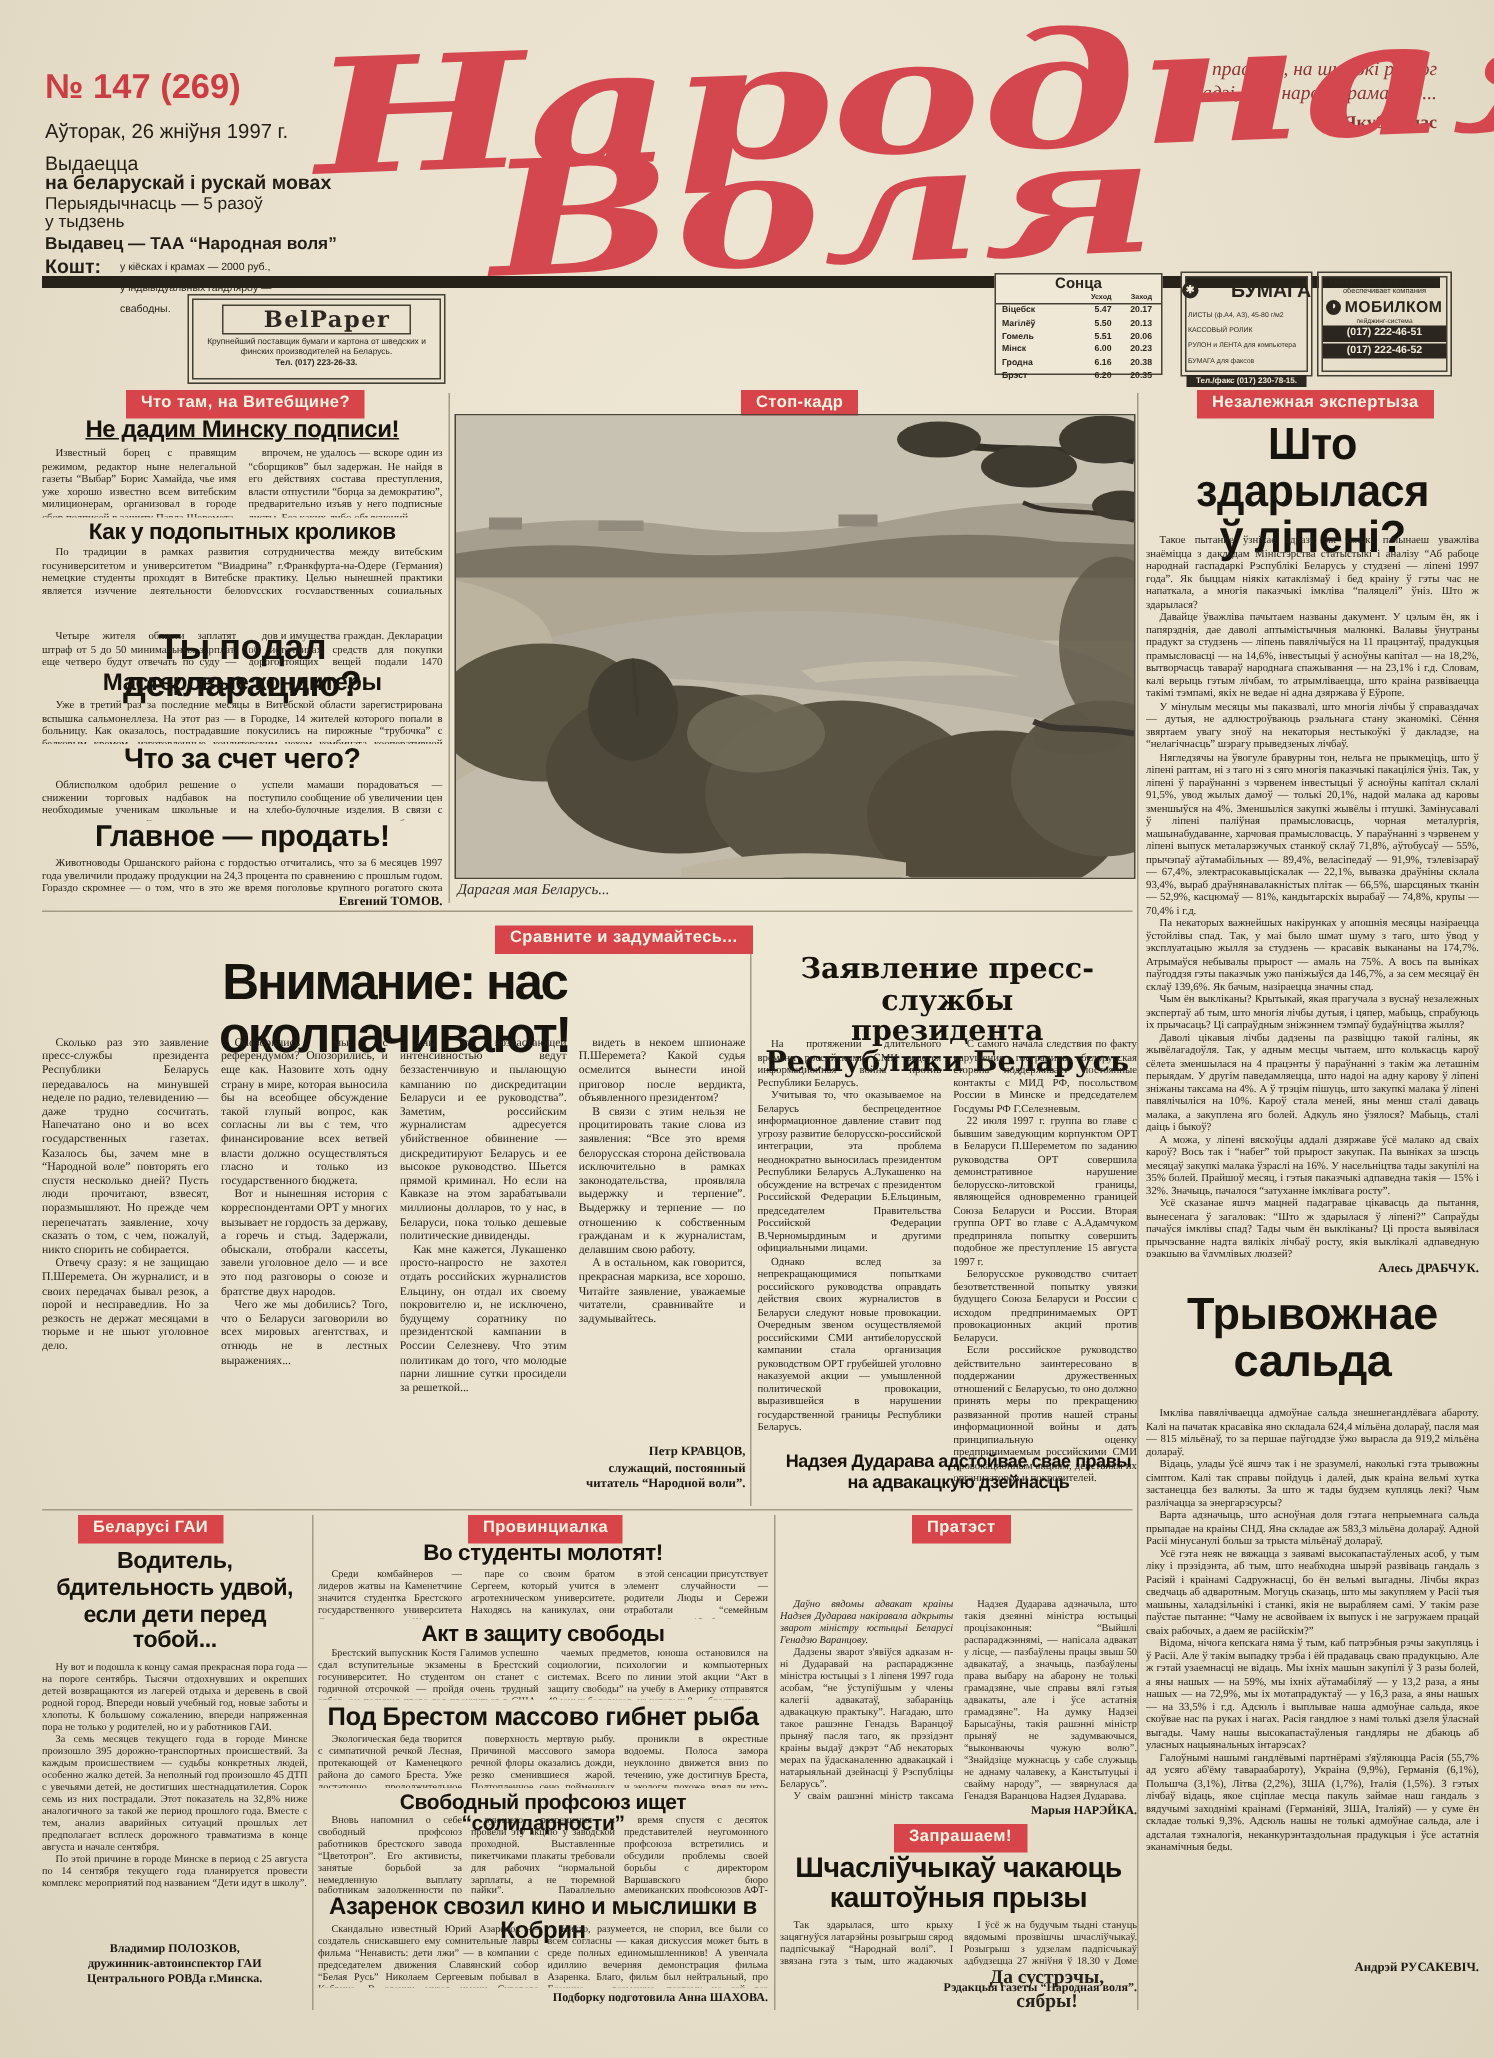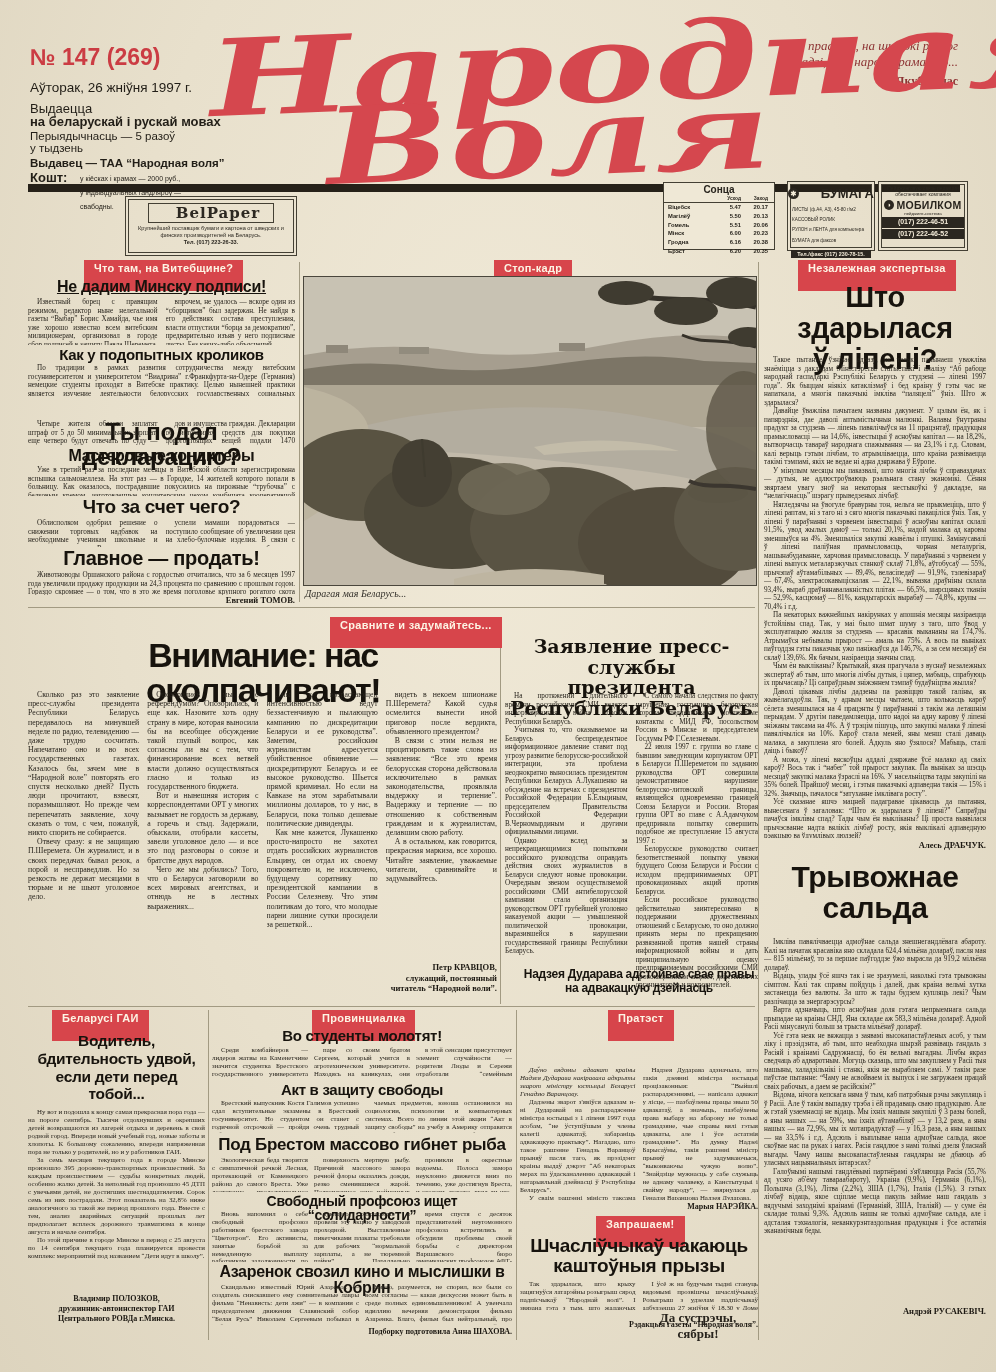"Что там, на Витебщине?" .label { padding: 1px 10px 14px -> 1px 10px 2px }
